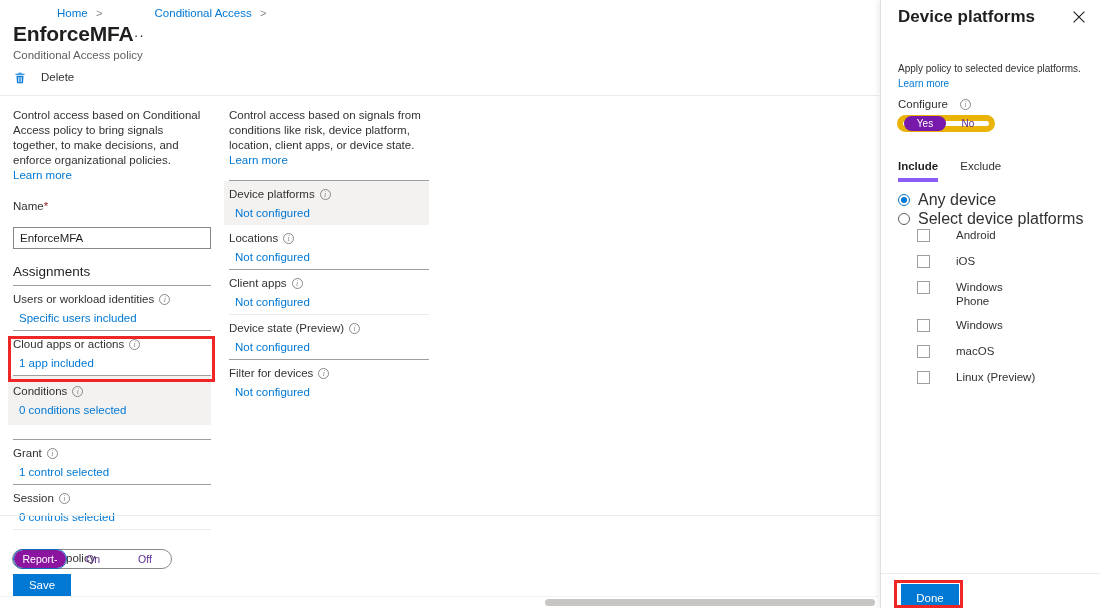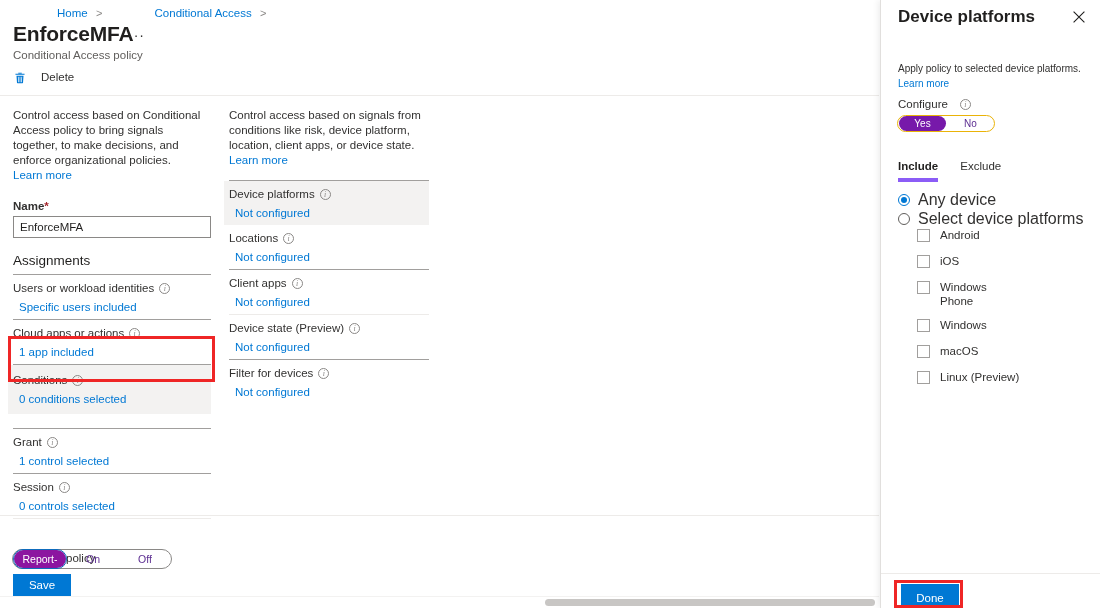"Yes" .yn-pill { border: 1px solid #eab308 -> 6px solid #eab308 }
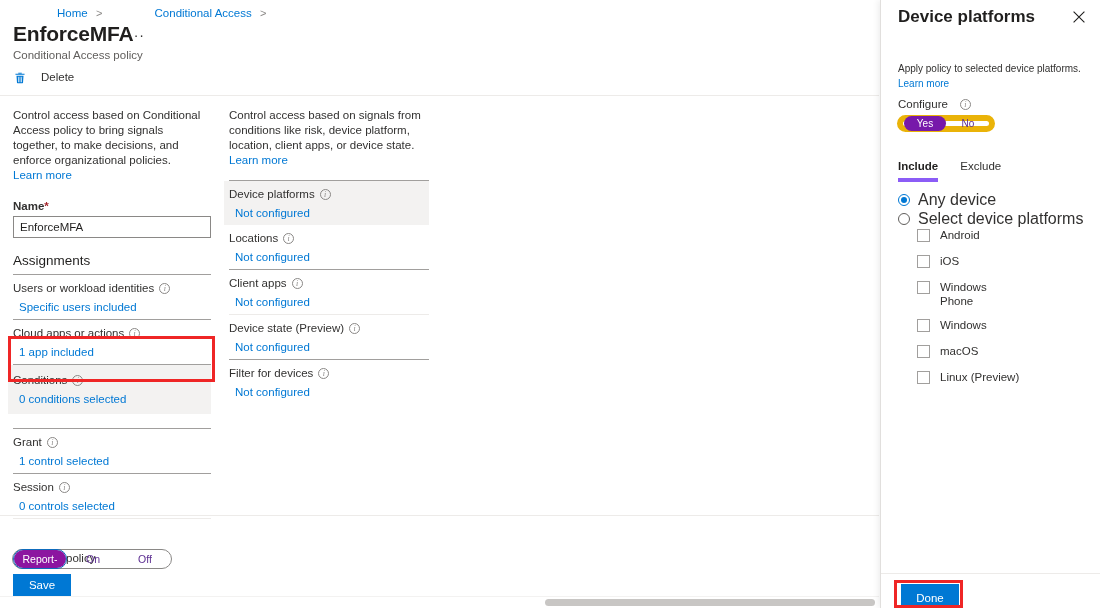"Name*" .field-label { font-weight: bold -> none; margin-bottom: 4px -> 15px }
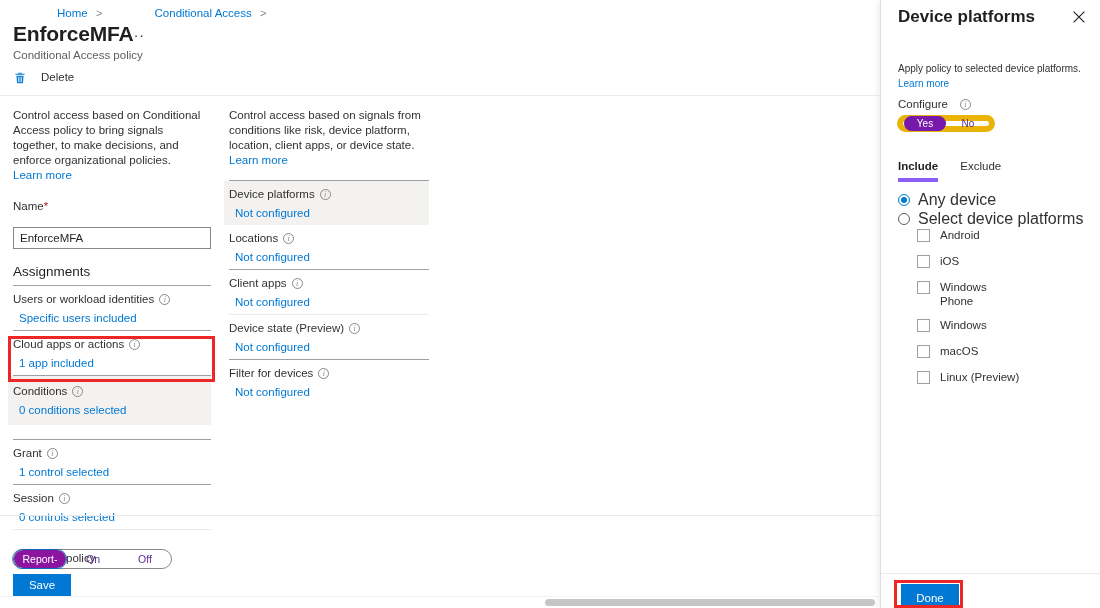"Android" .cb-row { gap: 10px -> 26px }
